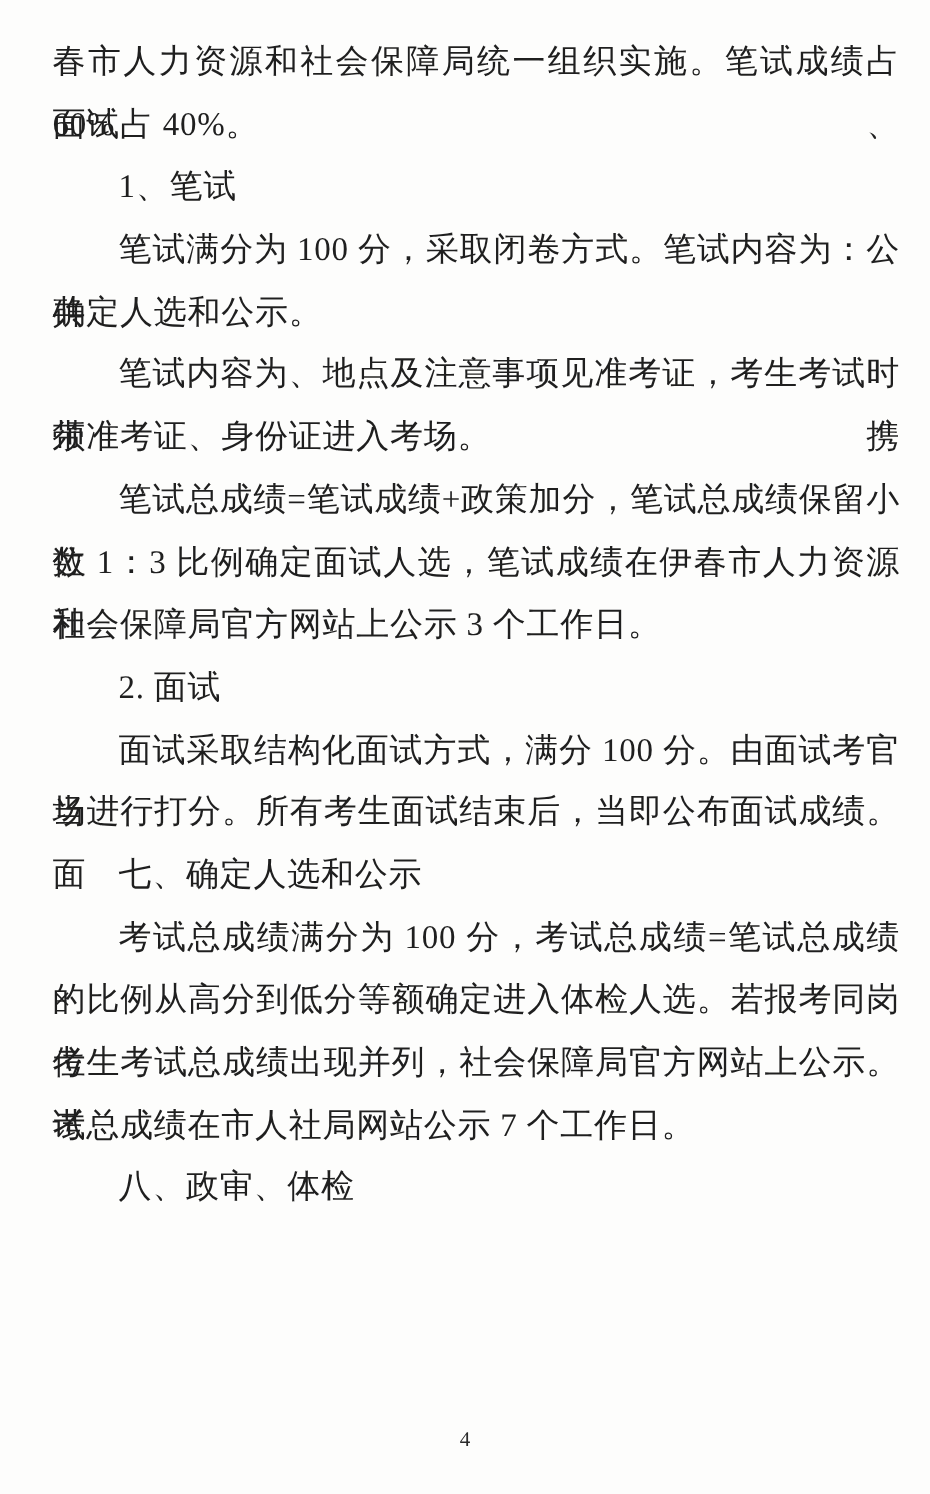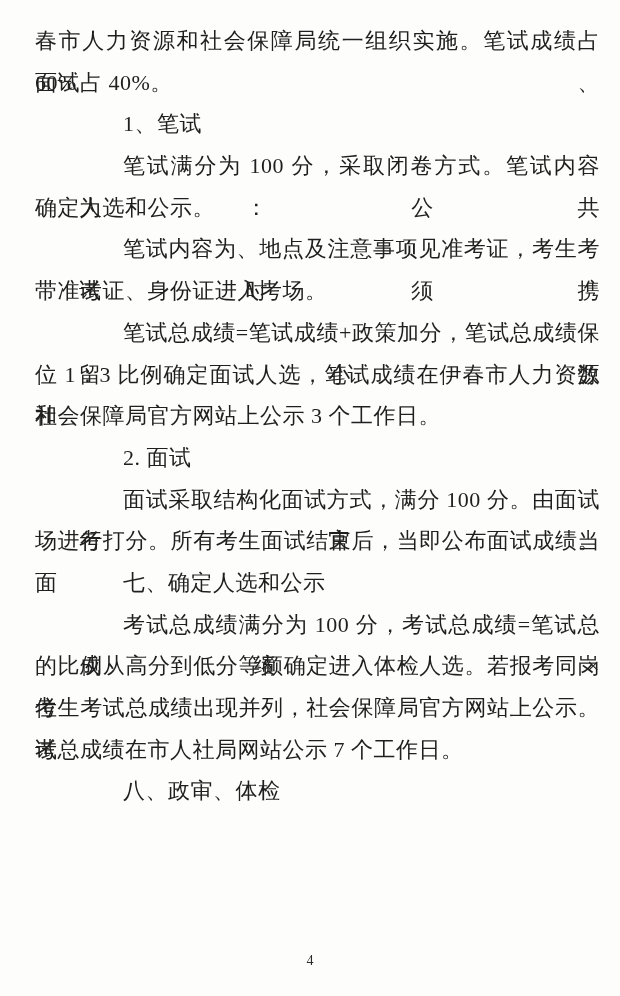"1、笔试" .line.indent { margin-left: 44px -> none }
